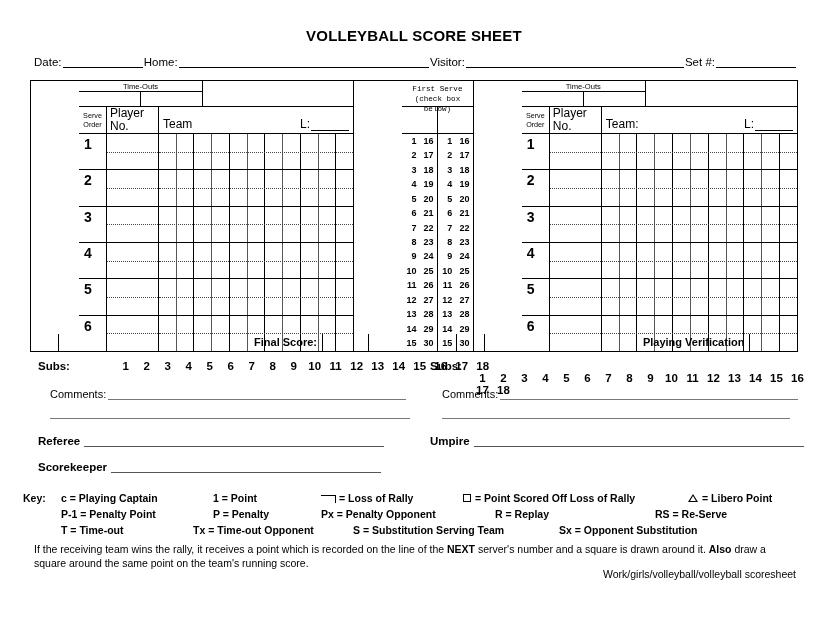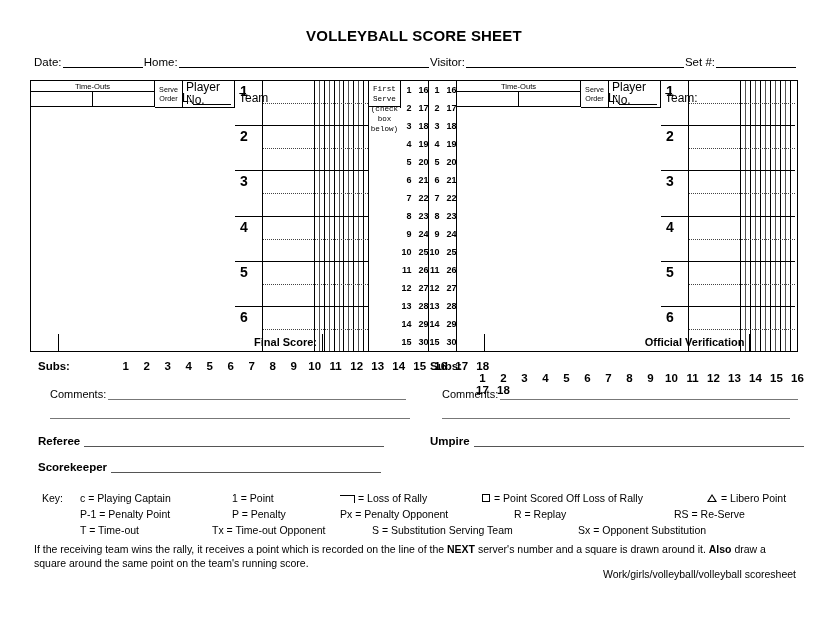"Time-Outs" .half { flex-direction: row -> column; margin-left: none -> 48px }
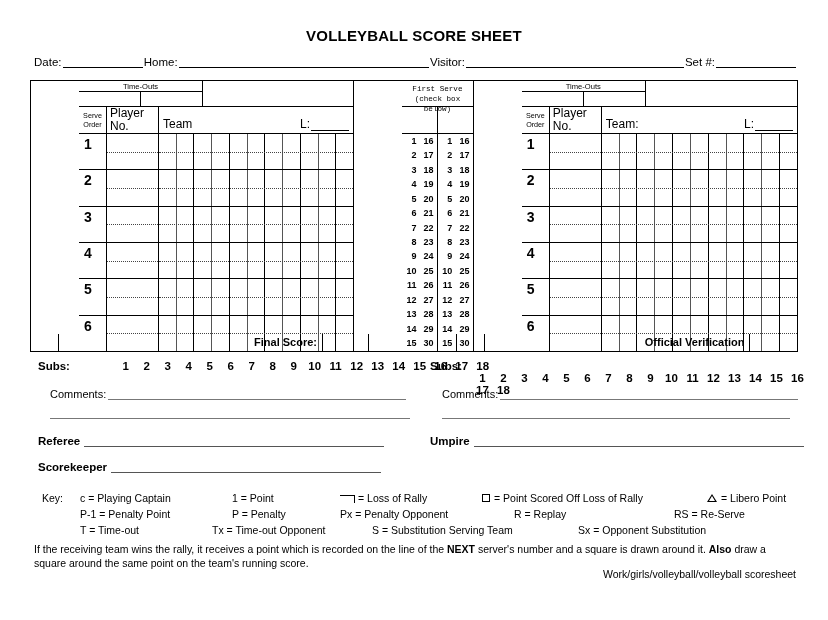"Official Verification" div.fs-label { text: Official -> Playing }
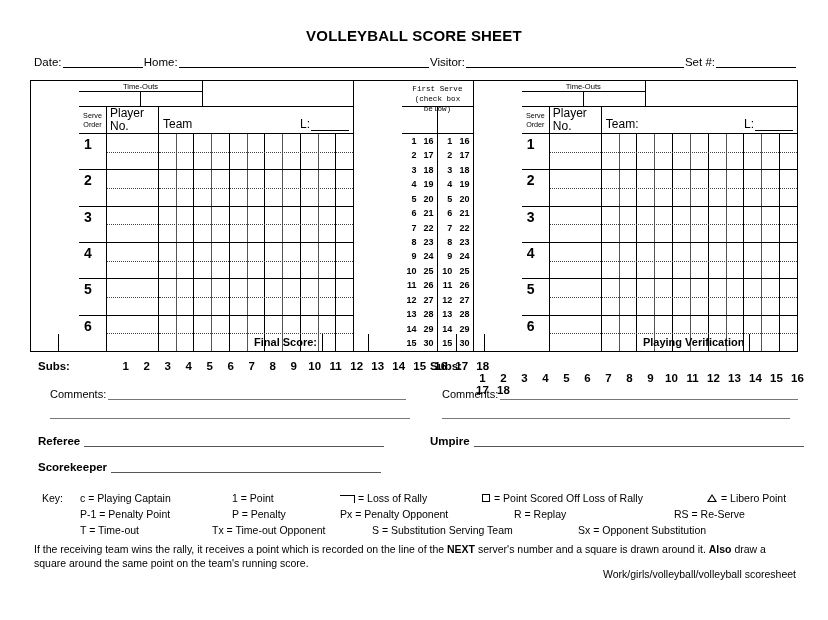"Key:" .key { font-weight: normal -> bold; left: 42px -> 23px }
